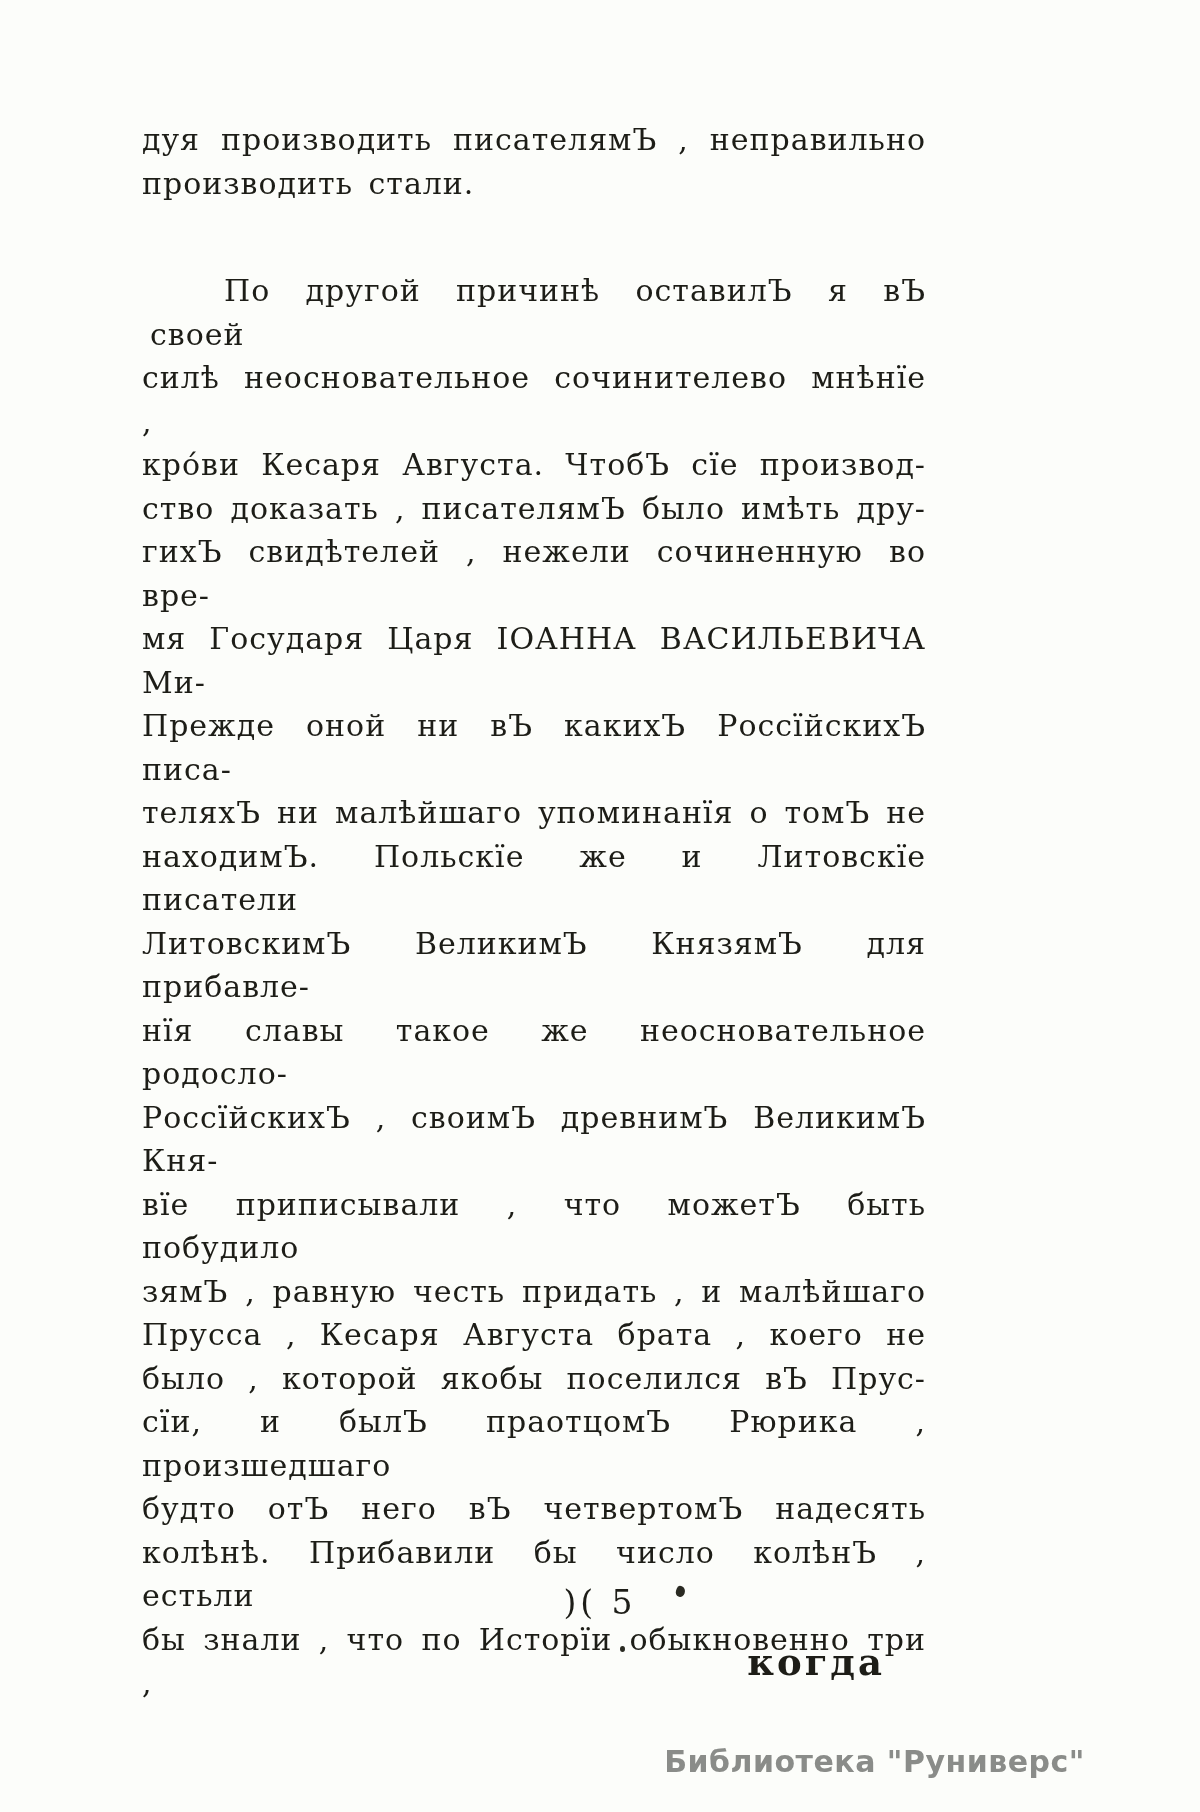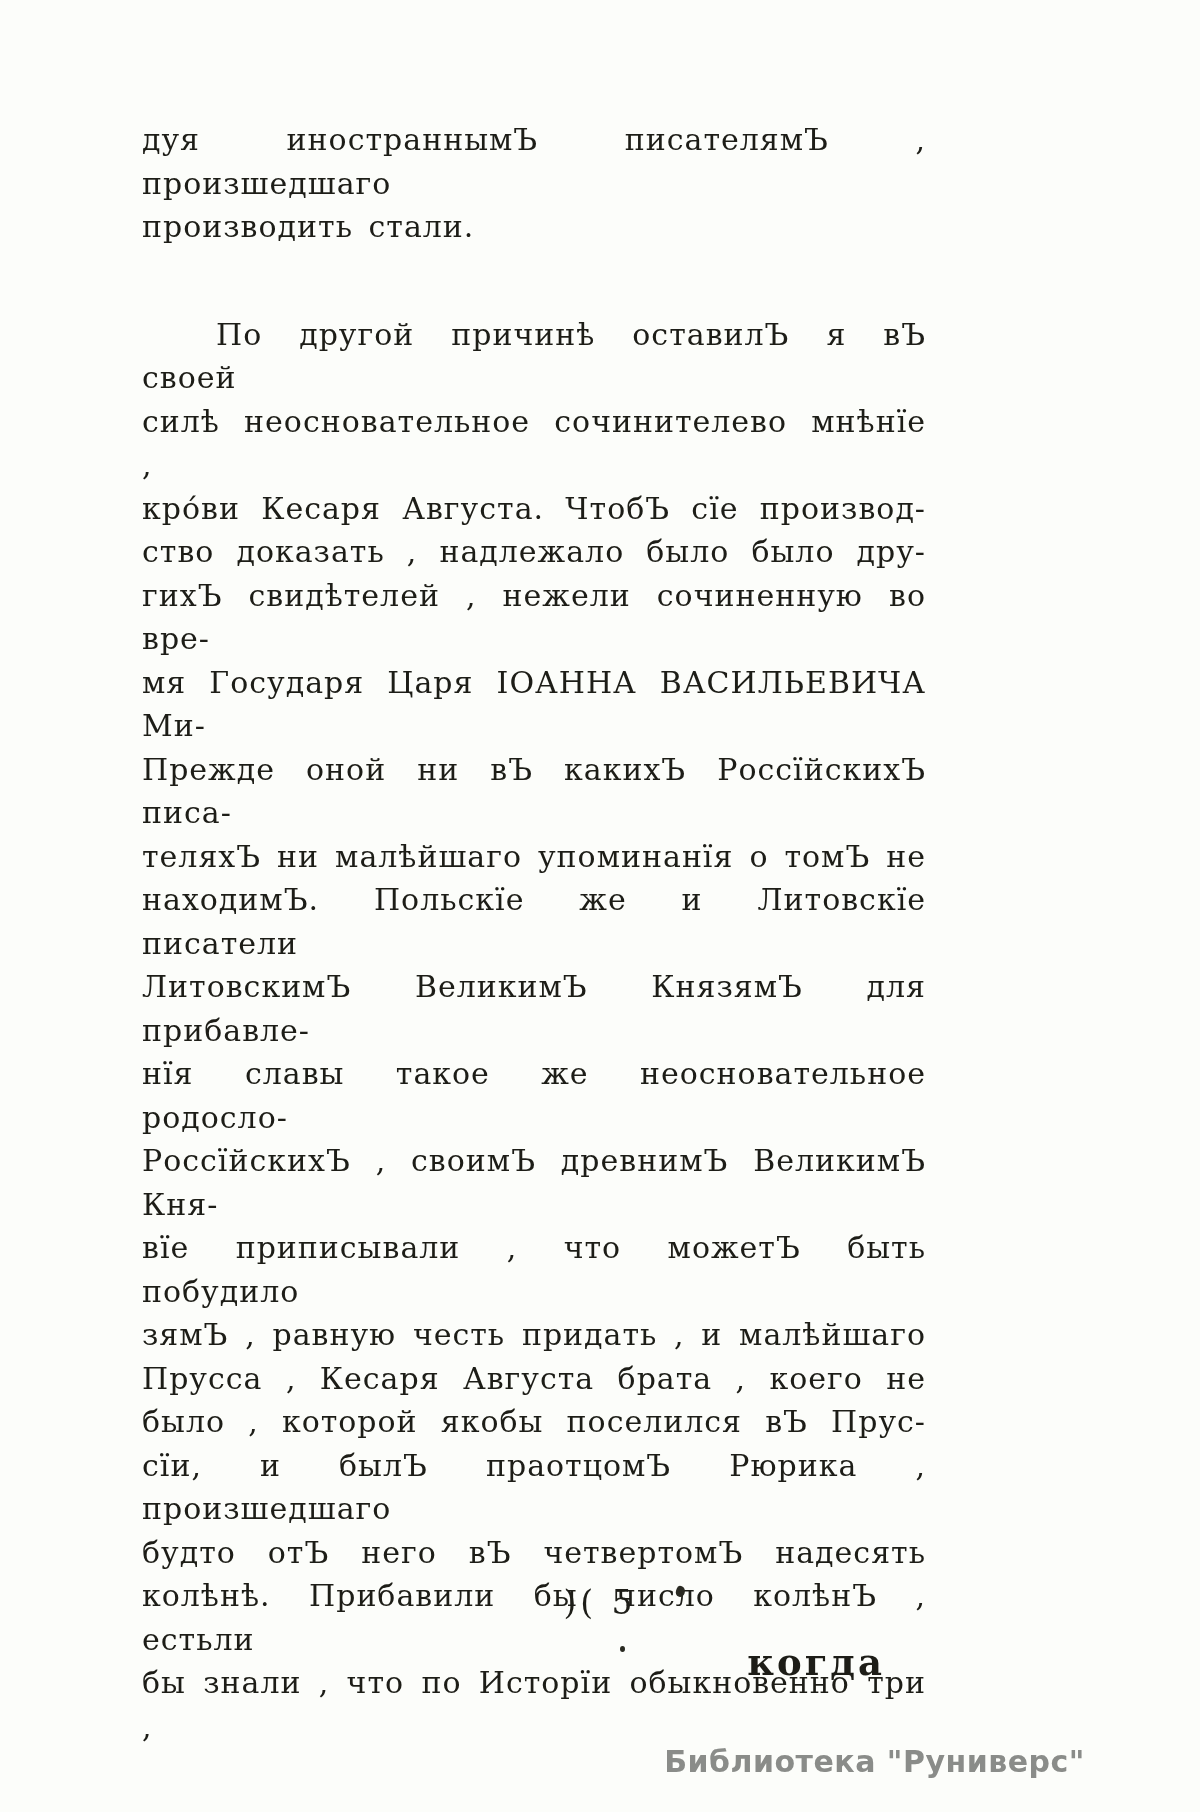"дуя иностраннымЪ писателямЪ ," span { text: иностраннымЪ писателямЪ , произшедшаго -> производить писателямЪ , неправильно }
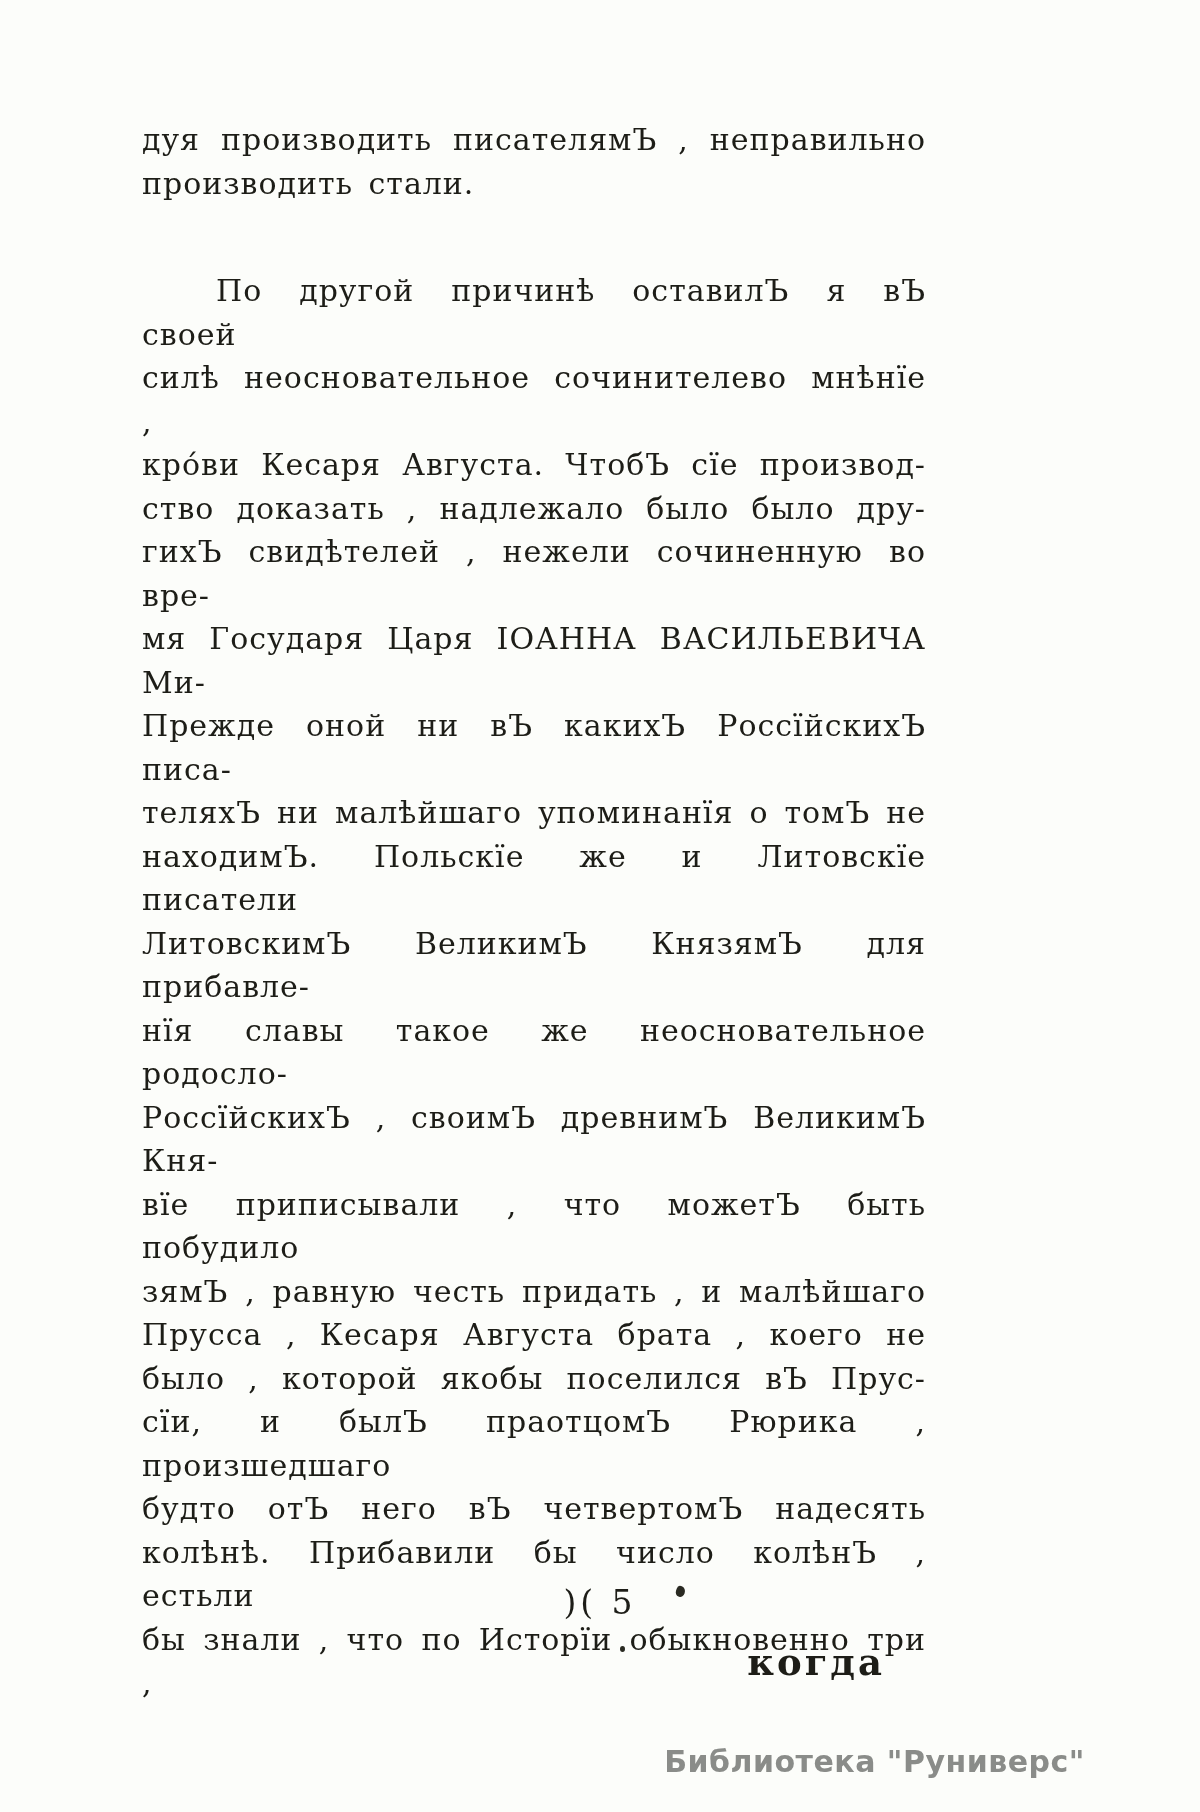"По другой причинѣ оставилЪ я" .line.ind { margin-left: none -> 8px }
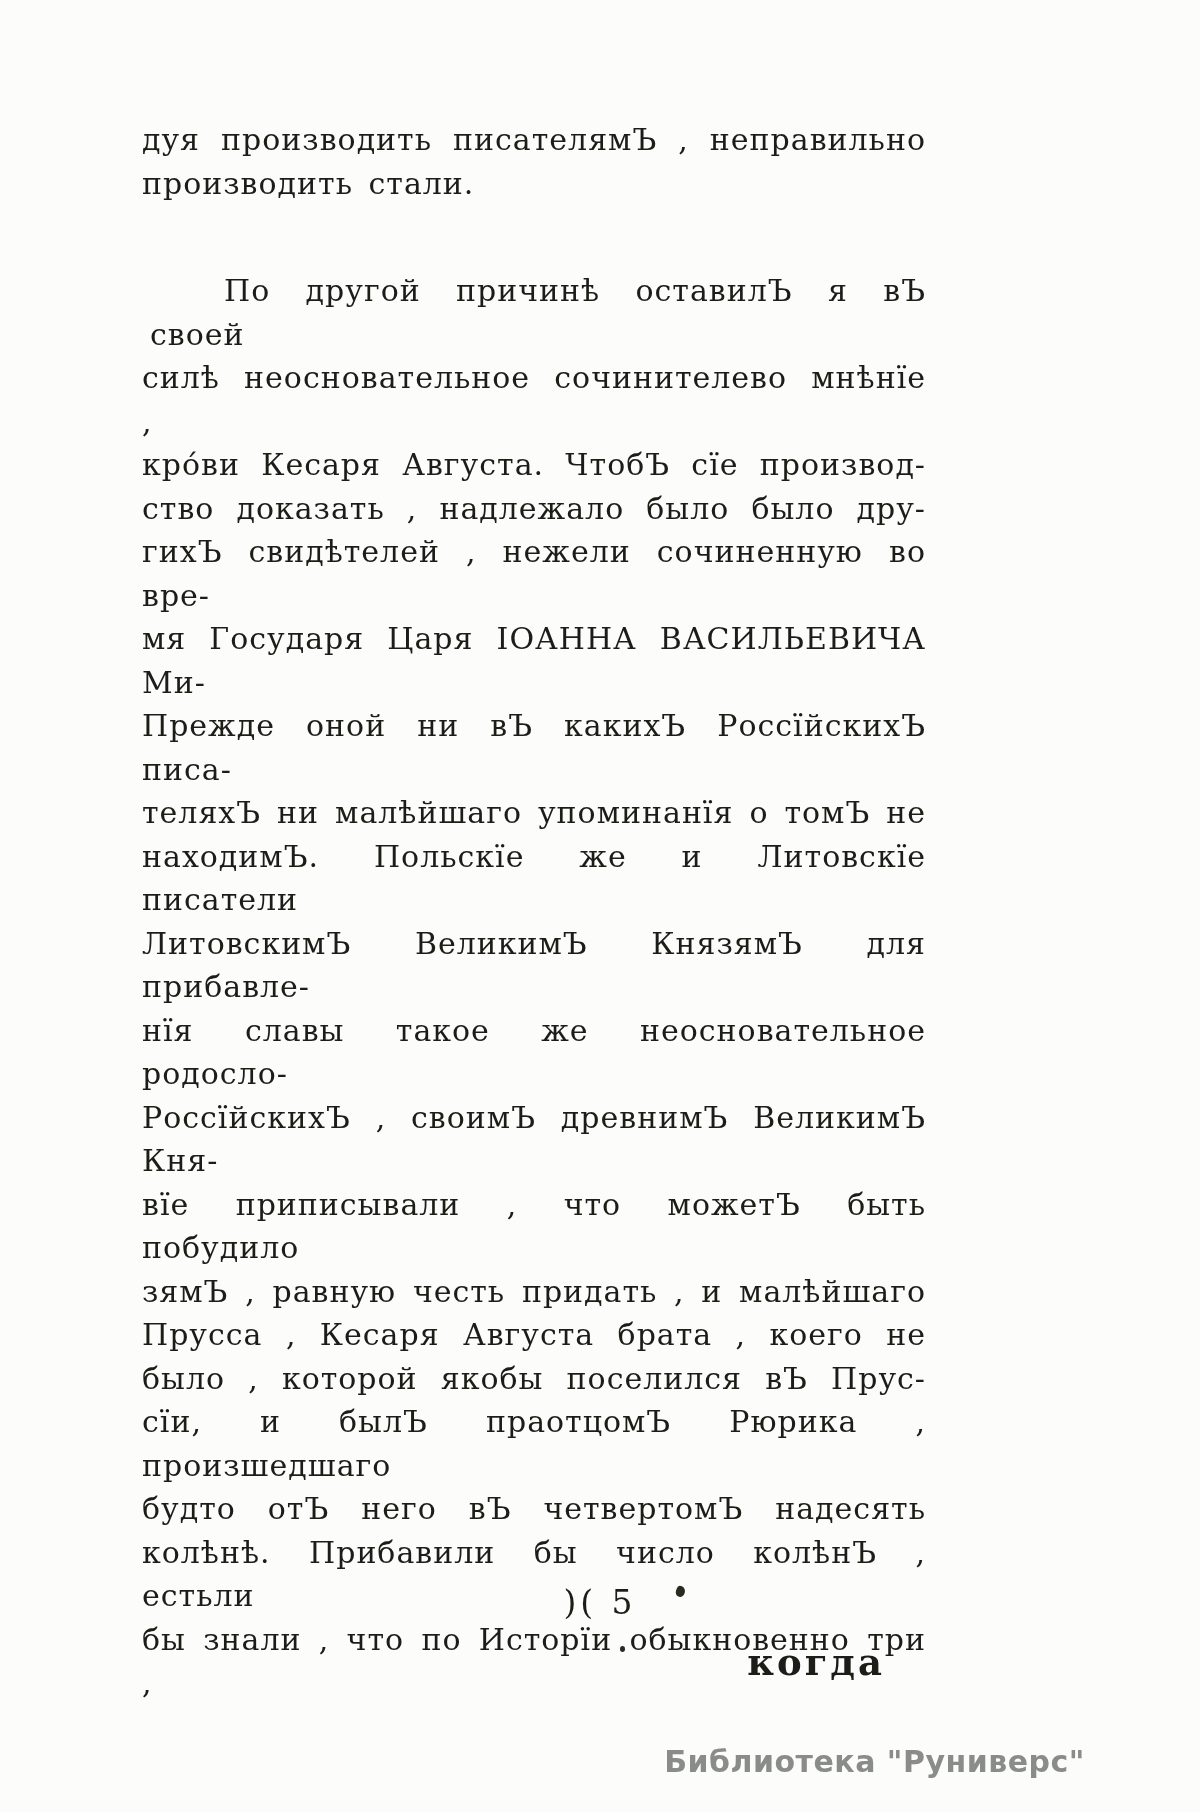"ство доказать , надлежало было" span { text: надлежало было было -> писателямЪ было имѣть }
